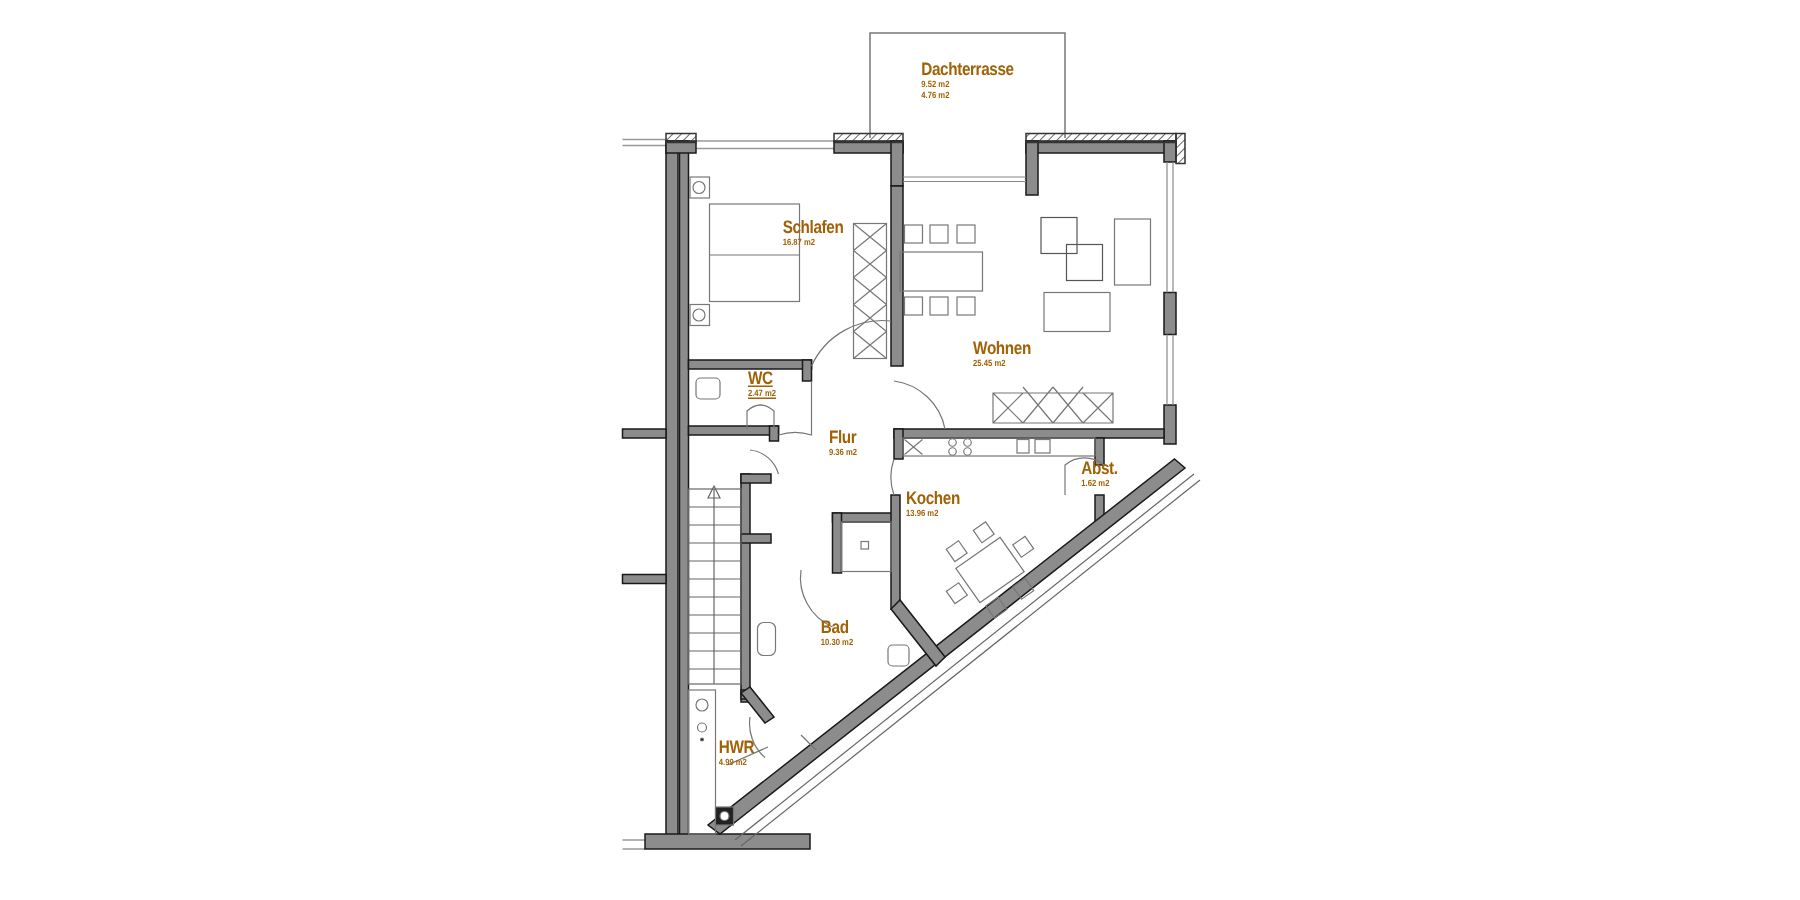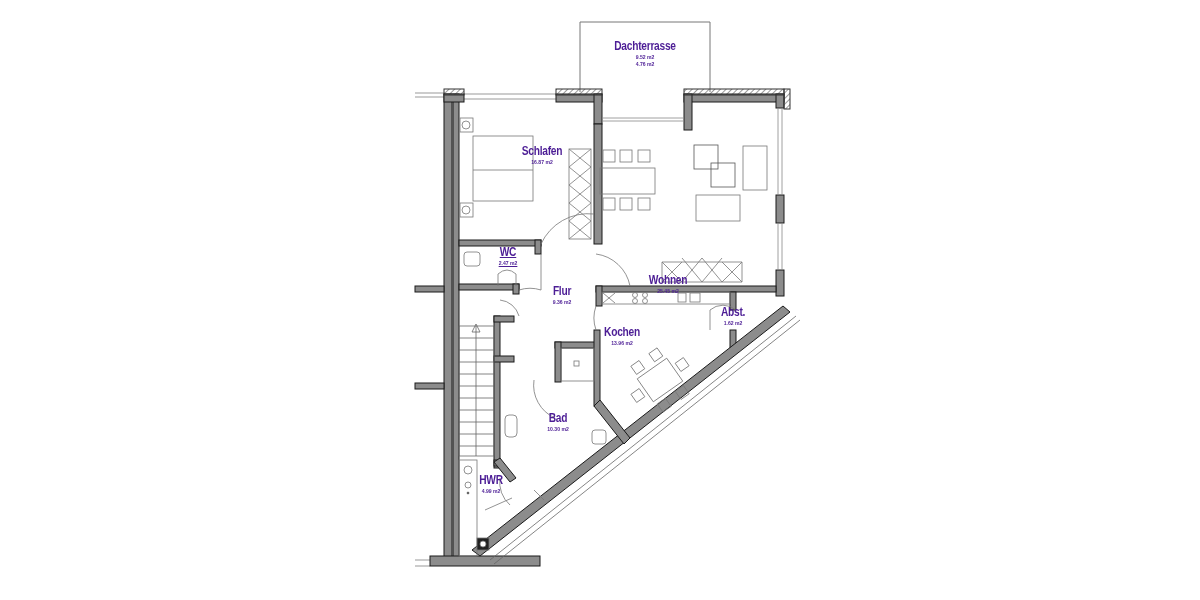"Dachterrasse" .lbl { color: #4c1d95 -> #a16207; text-align: center -> none }
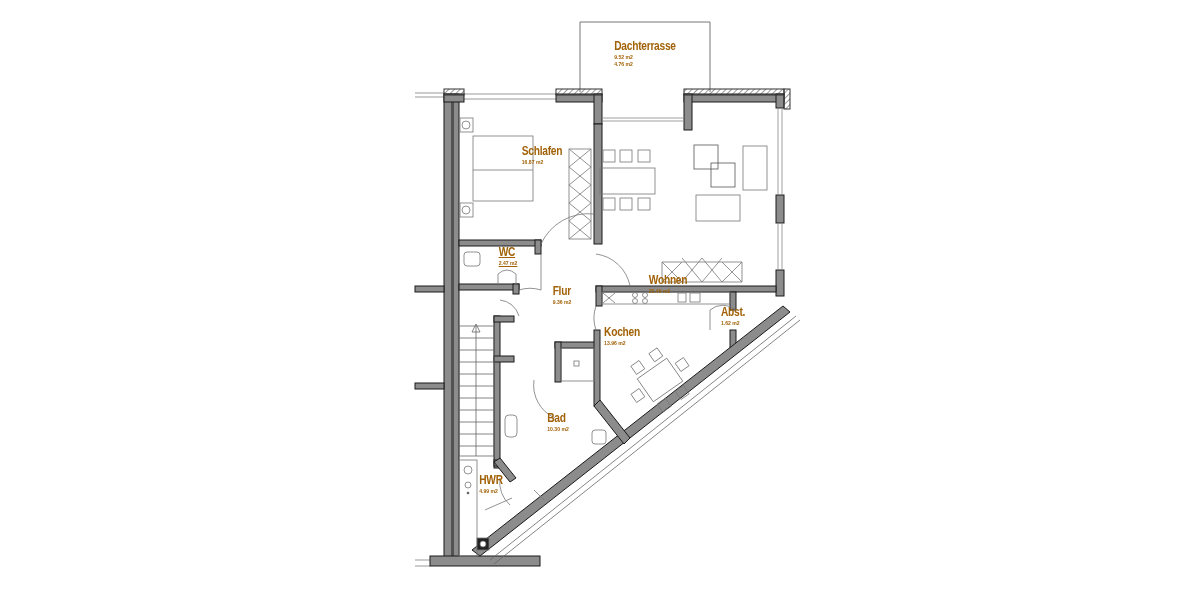"Wohnen" div.lbl { margin-top: 48px -> none }
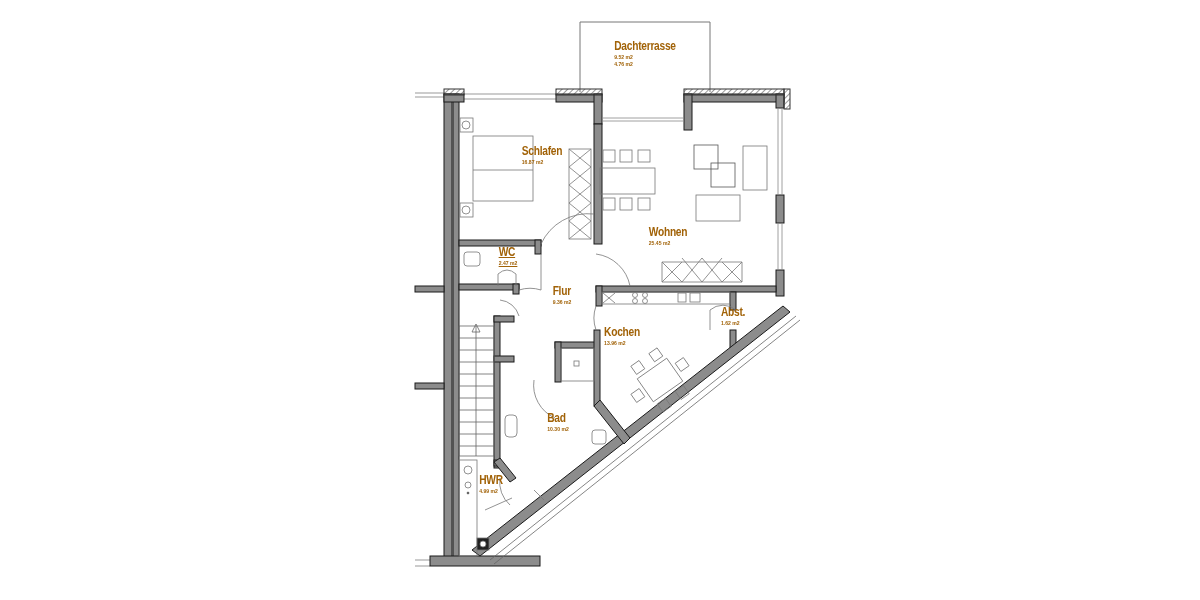"HWR" div.lbl { top: 474px -> 492px }
